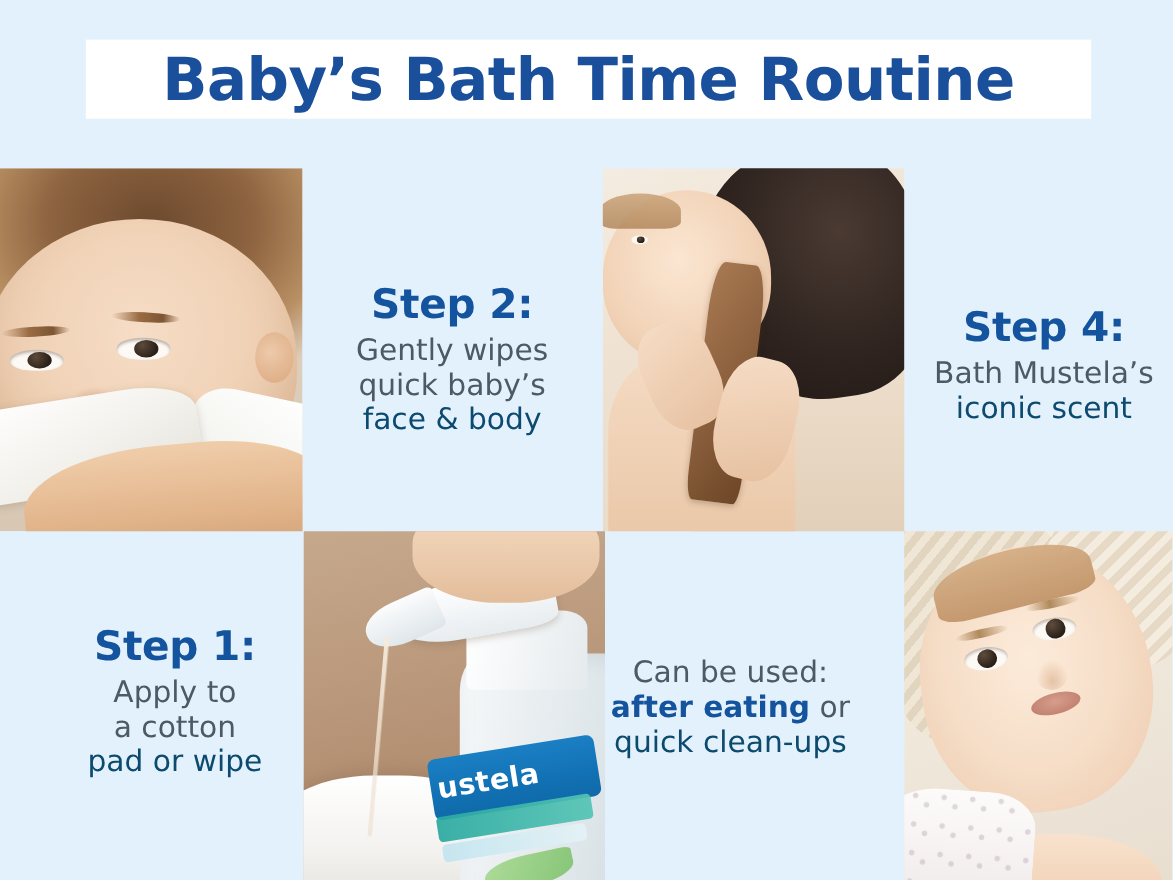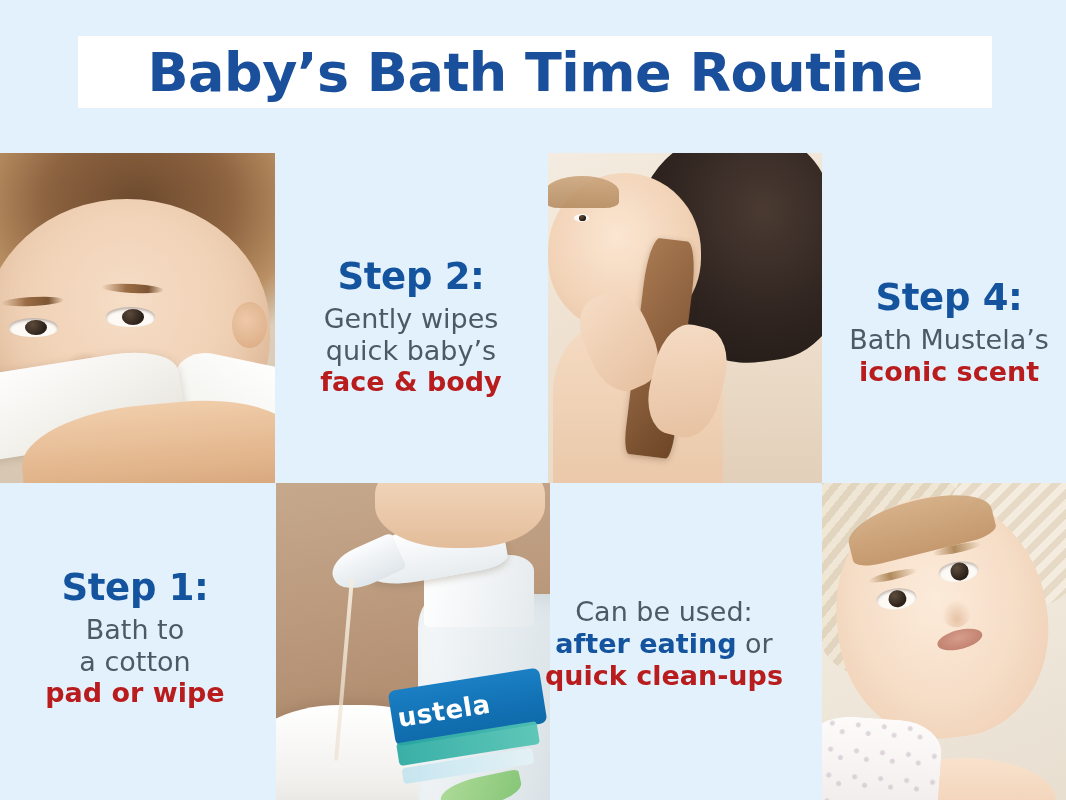"face & body" .body-line.bold { color: #b91c1c -> #0c4a6e; font-weight: bold -> normal }
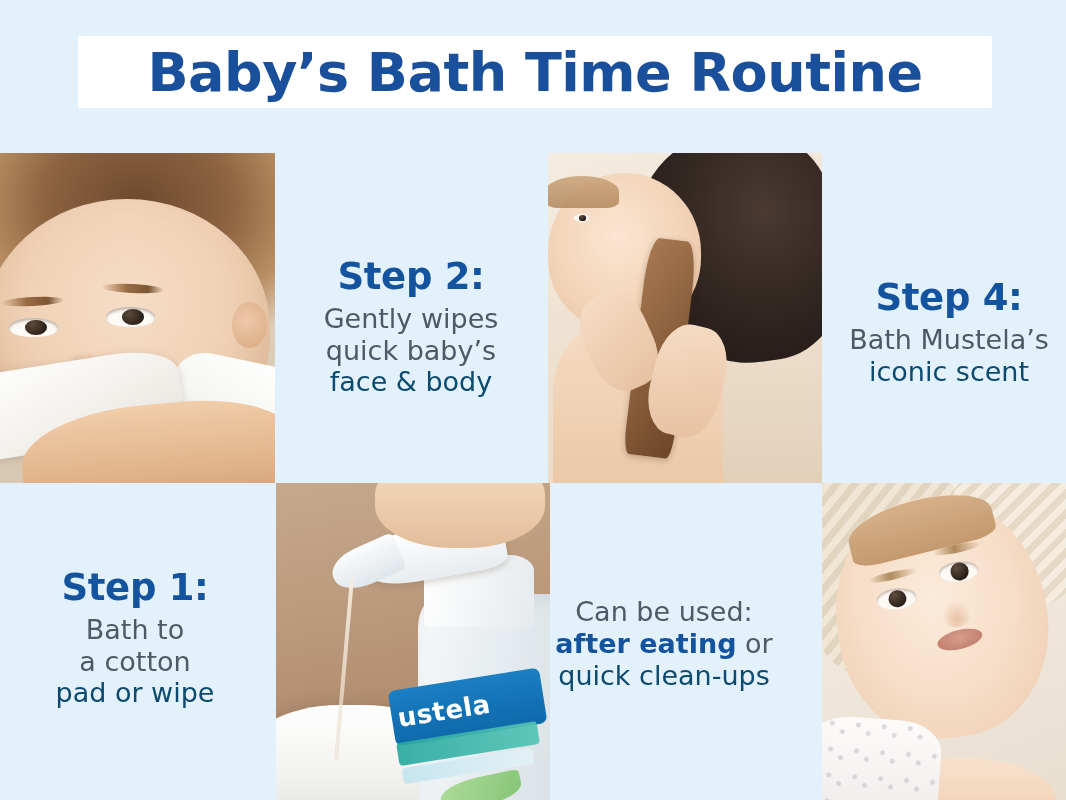"Step 1:" #step1-block { left: 10px -> 34px }
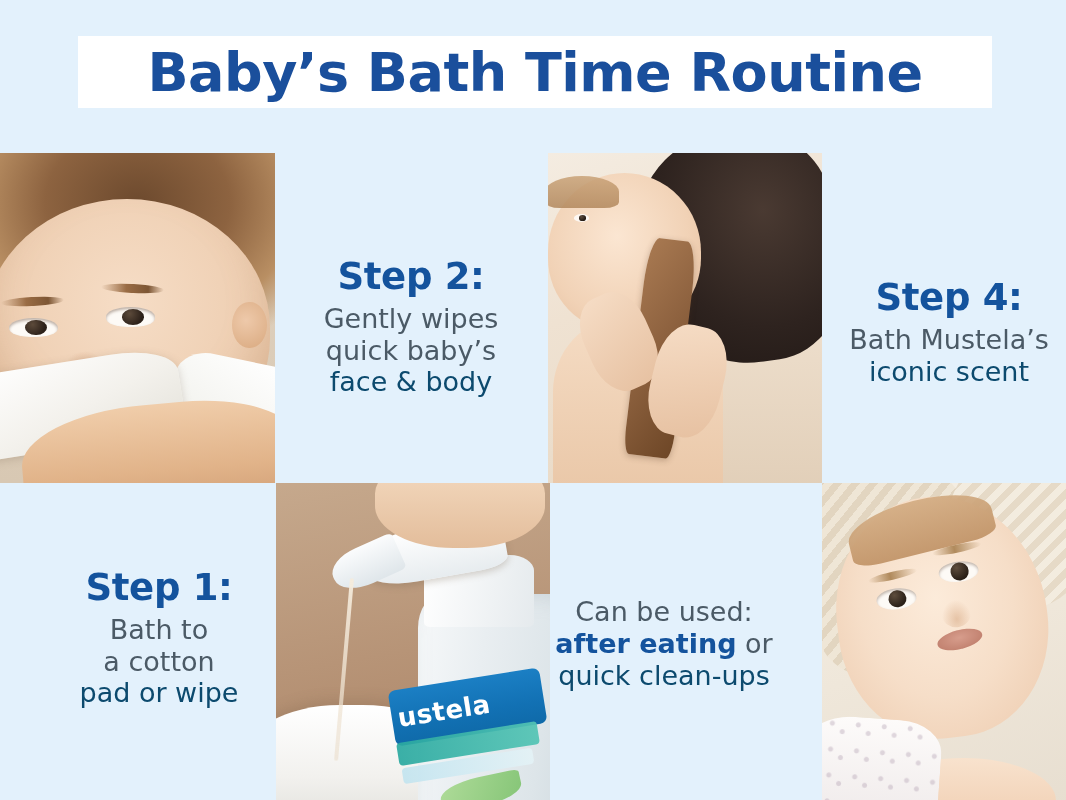"Bath to" span.body-line { text: Bath -> Apply }
